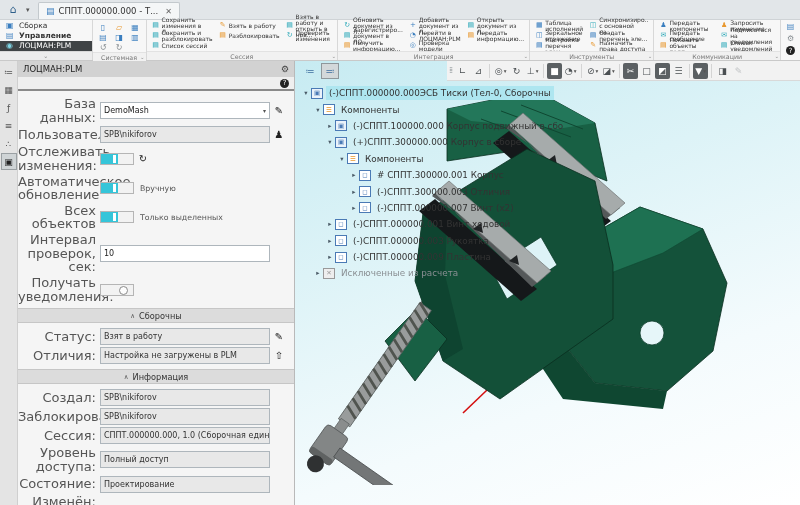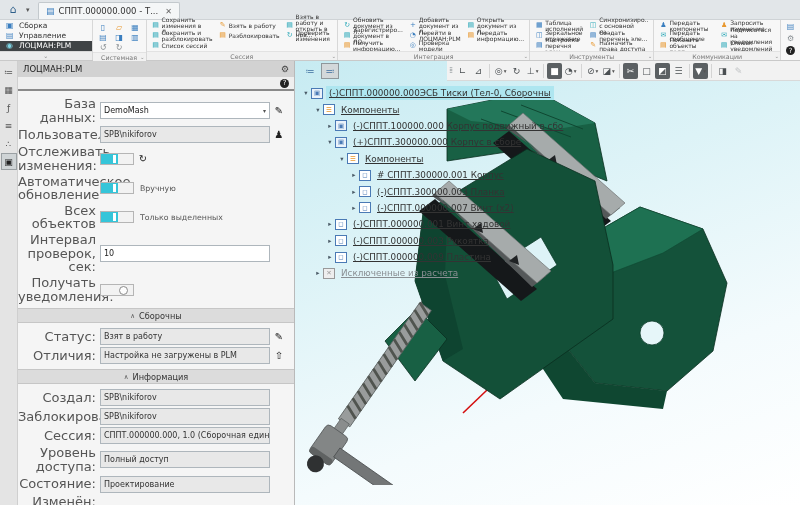"Управление" div { font-weight: none -> bold }
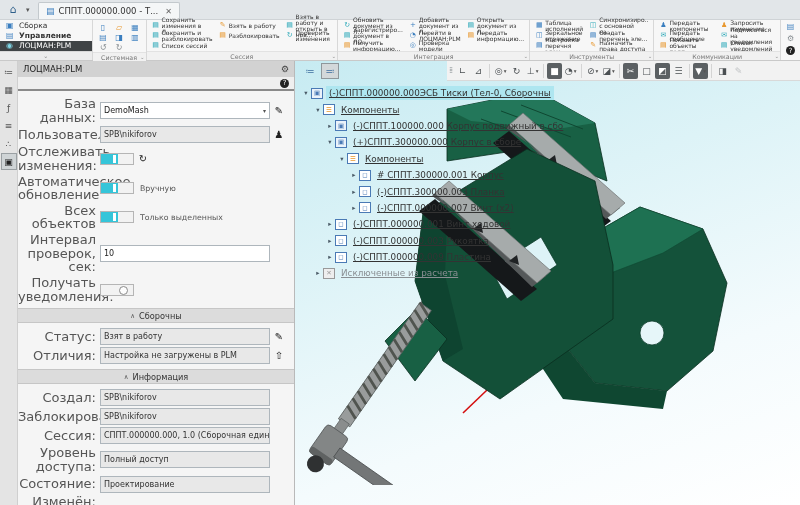"(-)СППТ.000000.000ЭСБ Тиски (Тел-0," .tlabel { text-decoration: underline -> none }
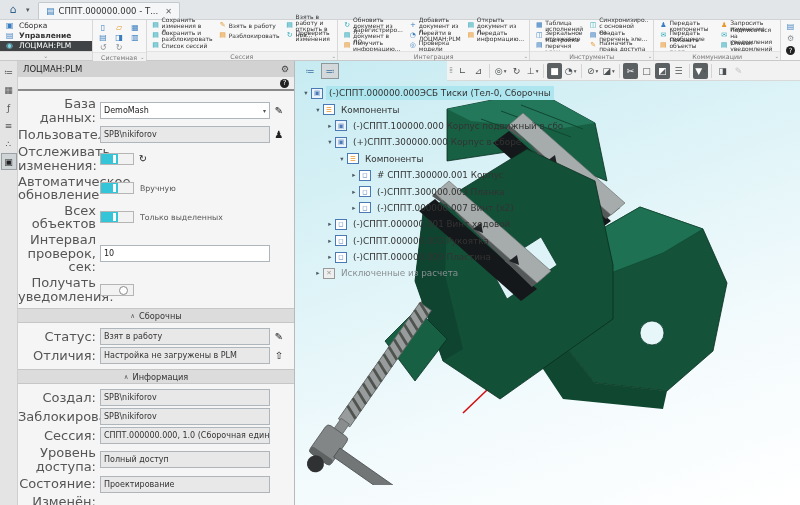"(-)СППТ.300000.003 Планка" div.tlabel { text: Планка -> Отличия }
